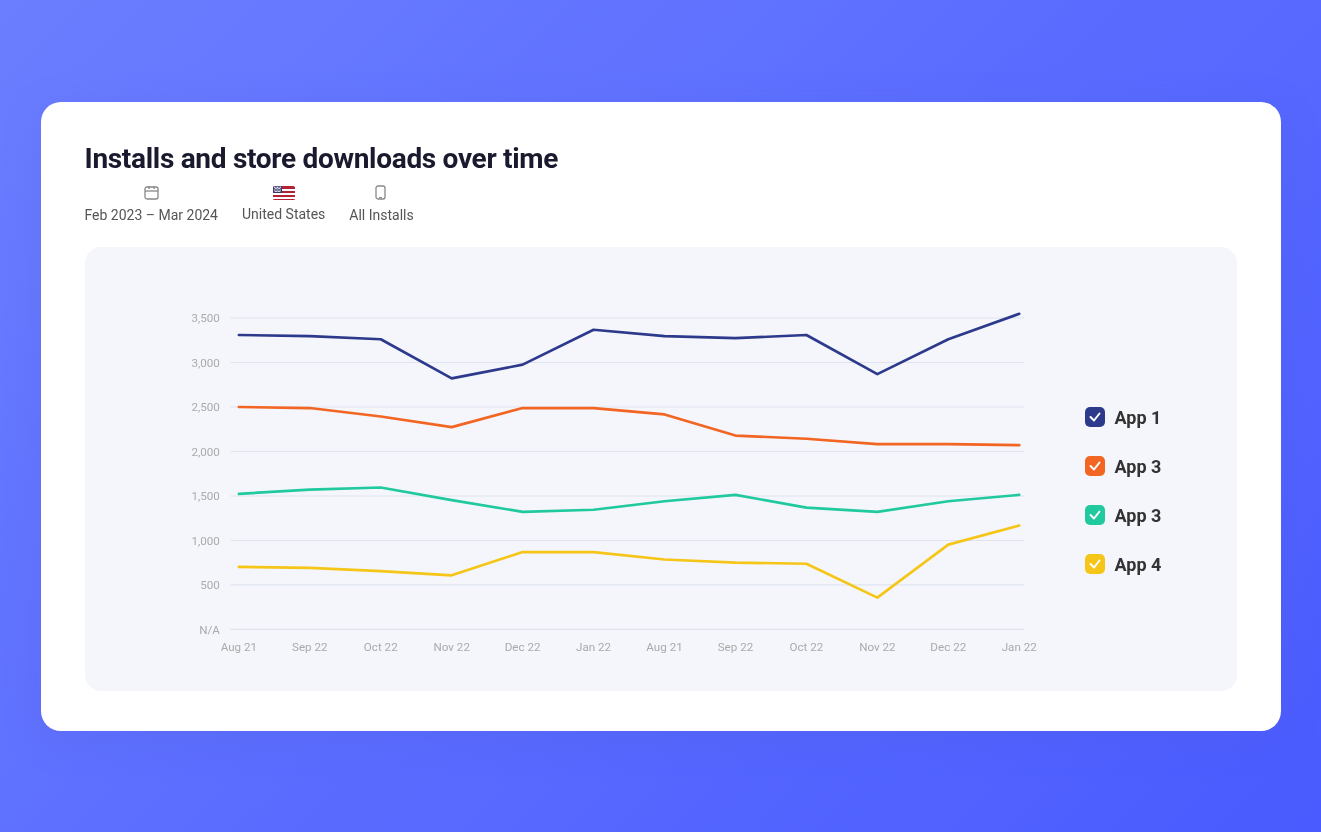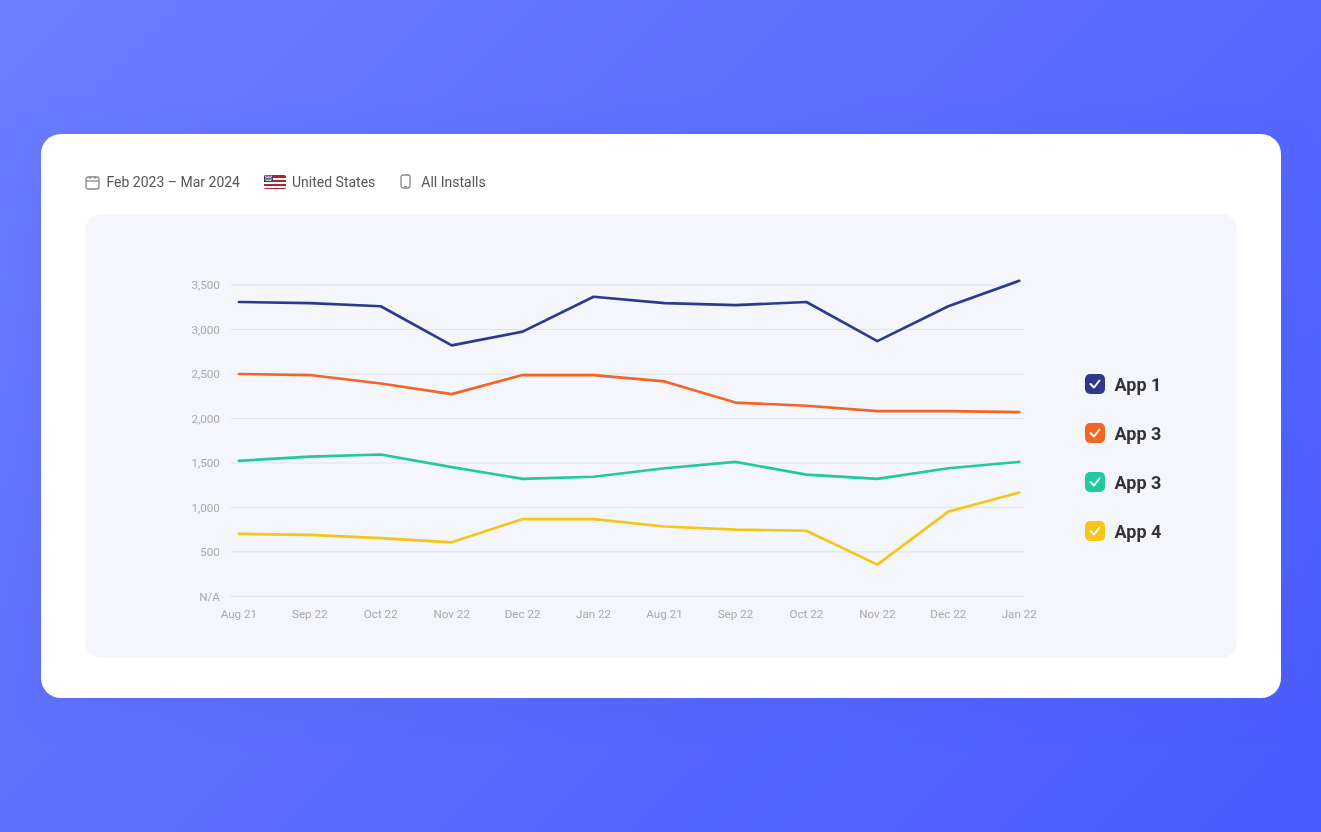"Installs and store downloads over" div.page-title { html: none -> <div>Installs and store downloads over time</div> }
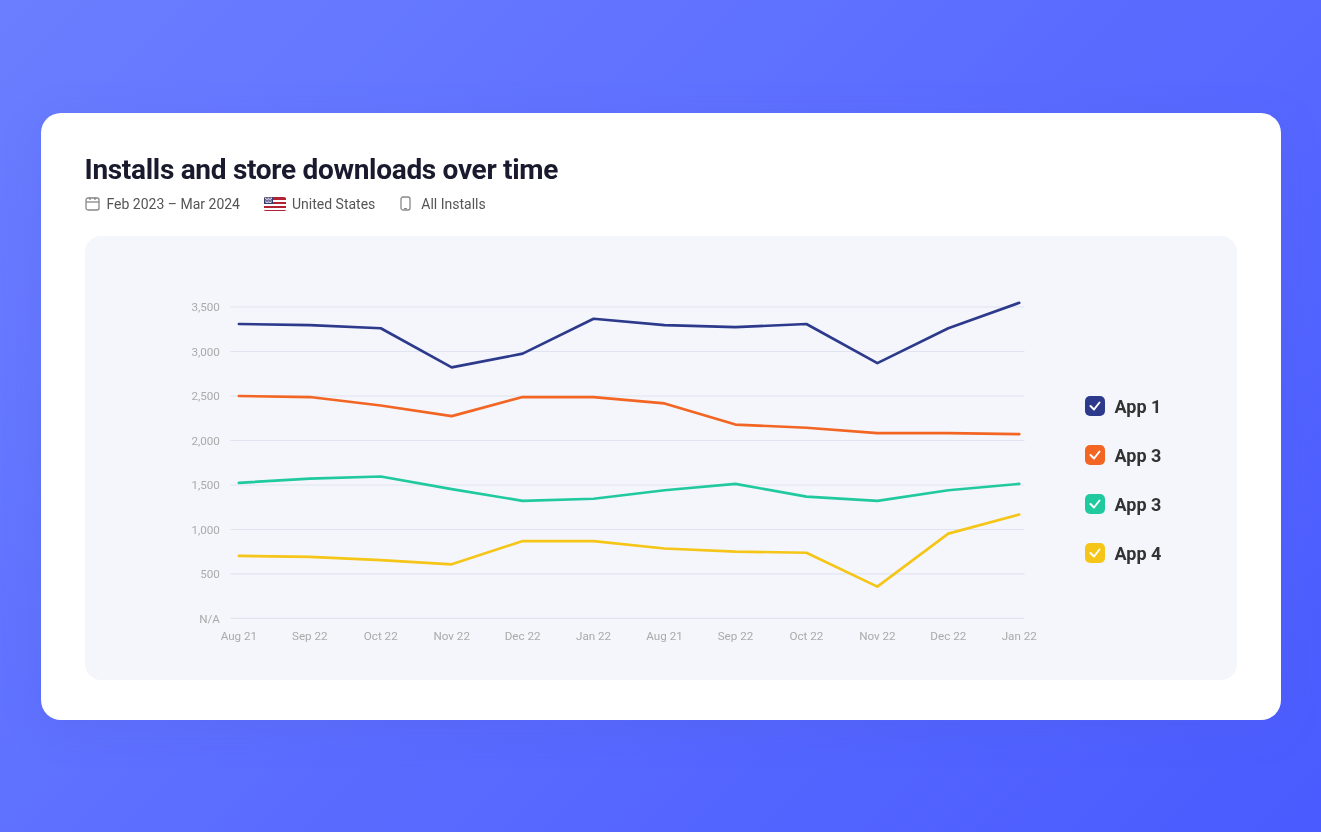"Feb 2023 – Mar 2024" .meta-item { flex-direction: none -> column }
